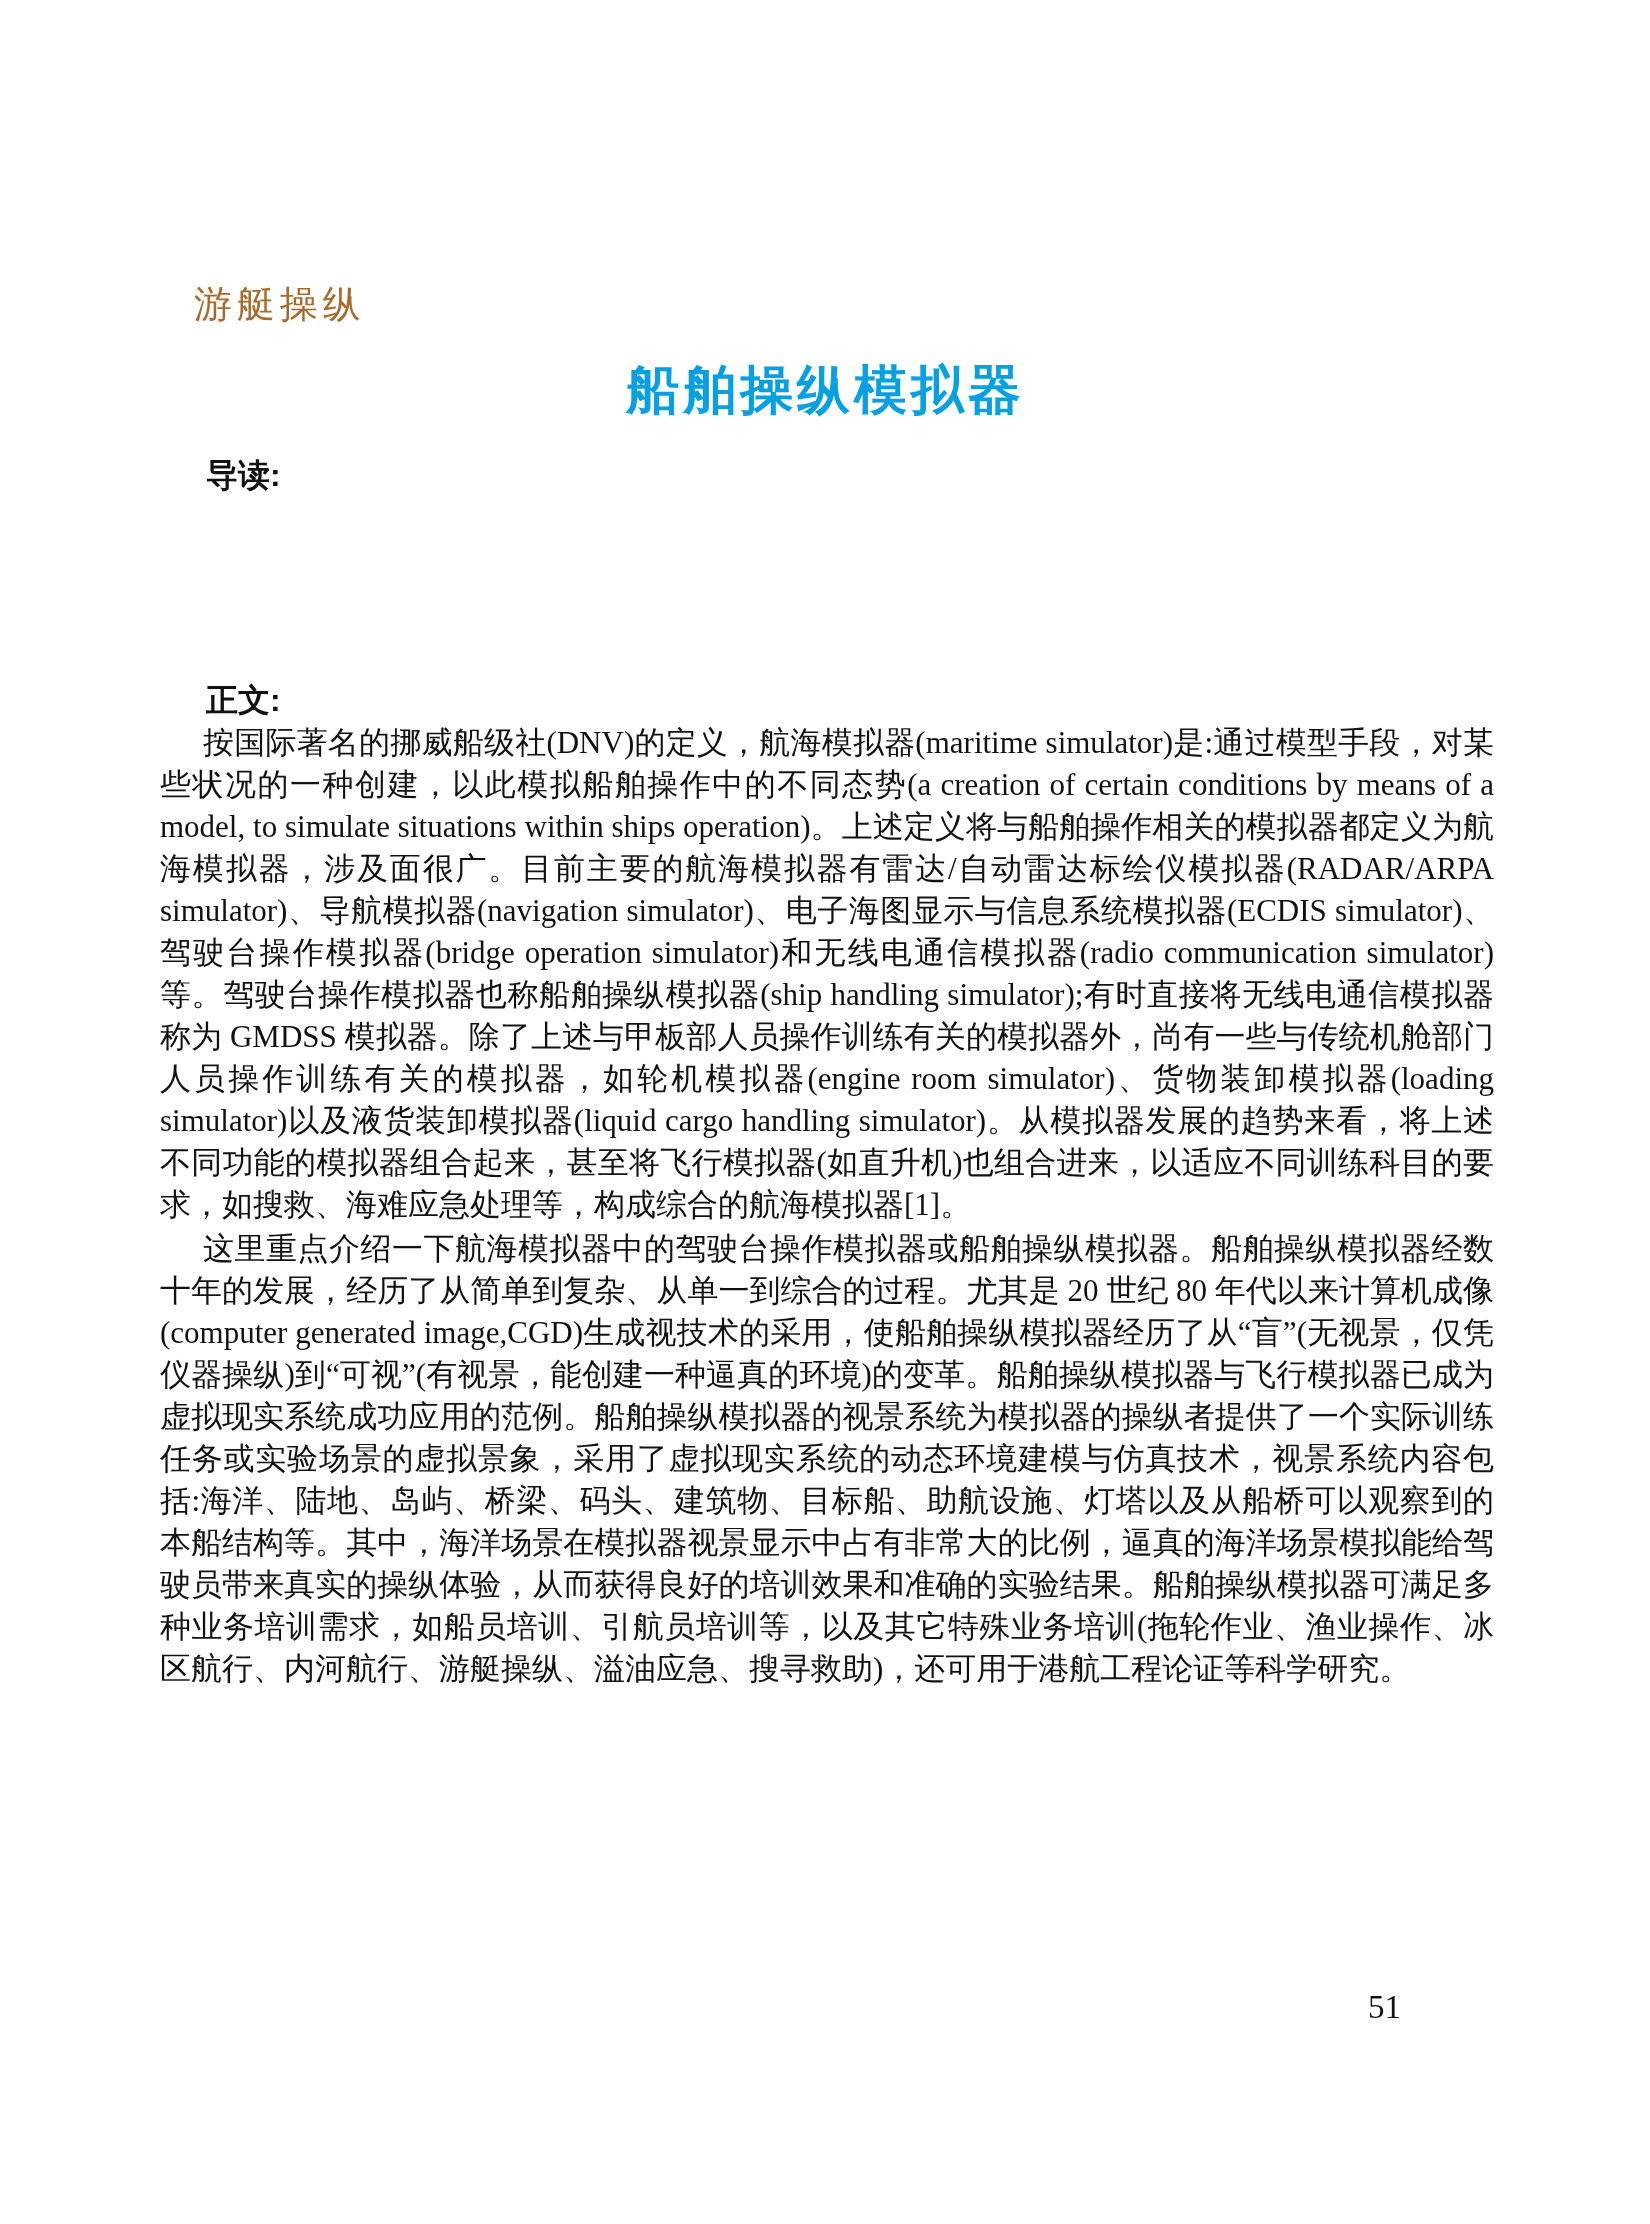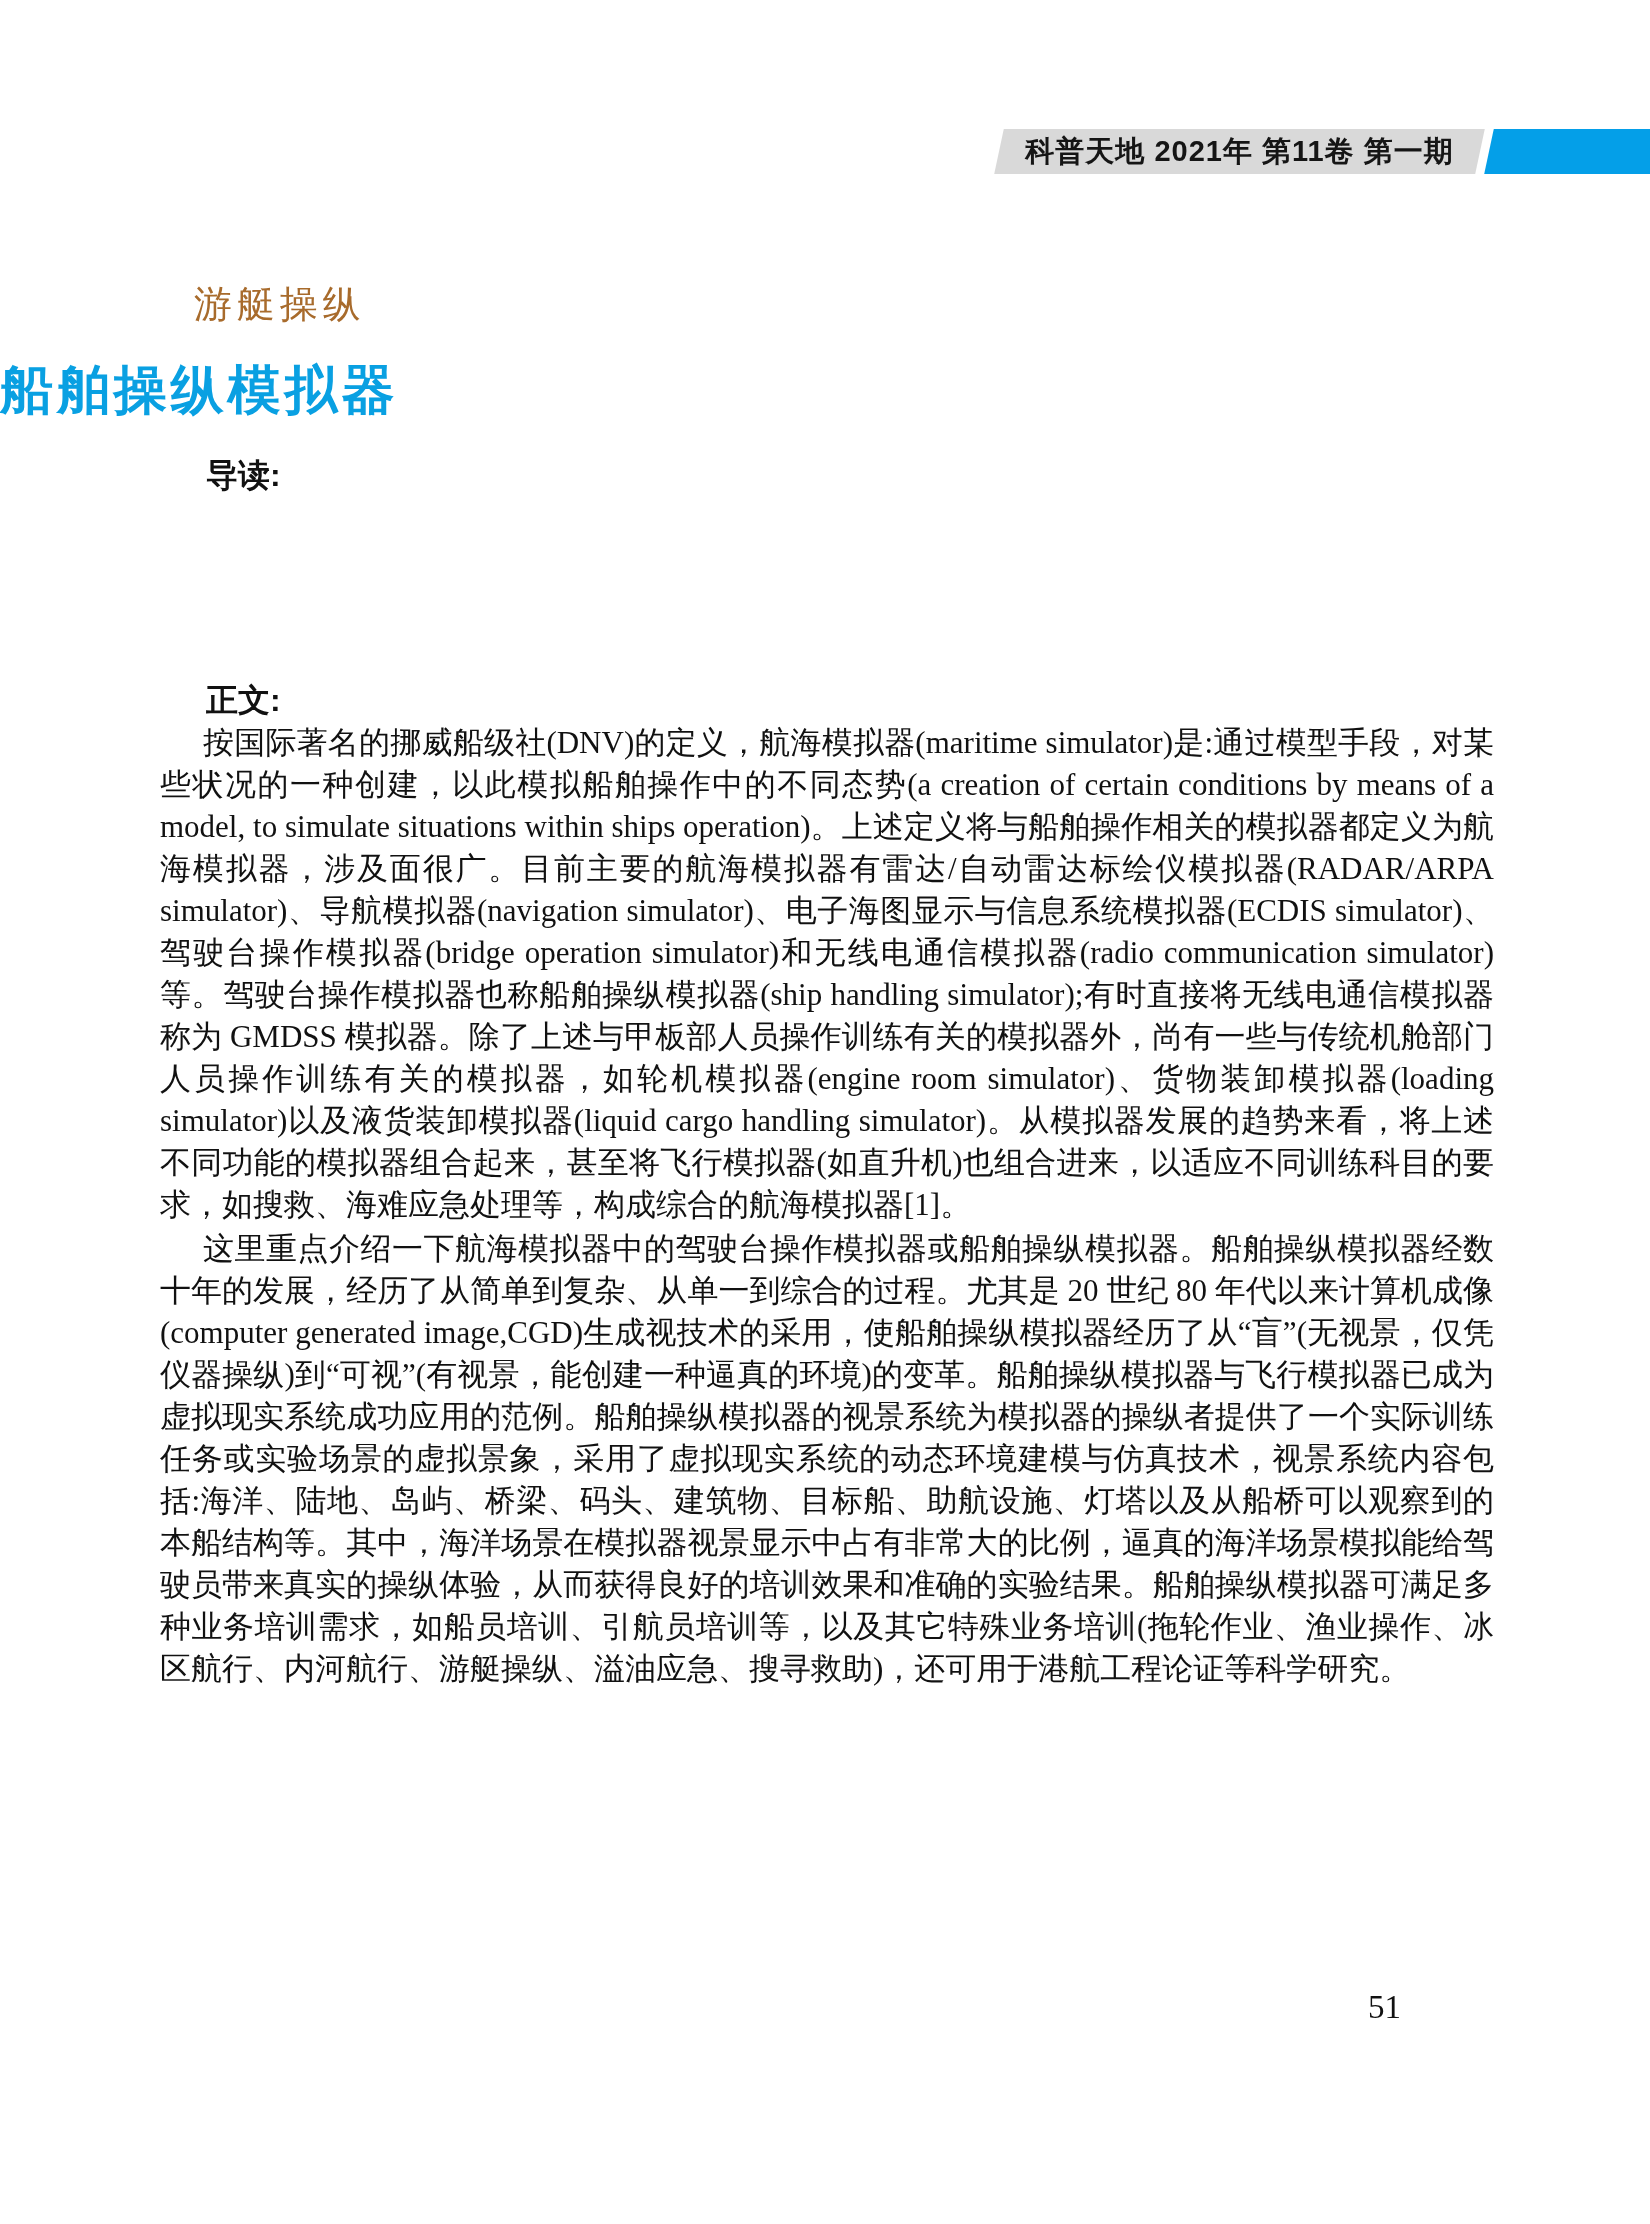"科普天地 2021年 第11卷 第一期" div.banner { html: <div> <div></div> <div></div> <div>科普天地 2021年 第11卷 第一期</div> </div> -> none }
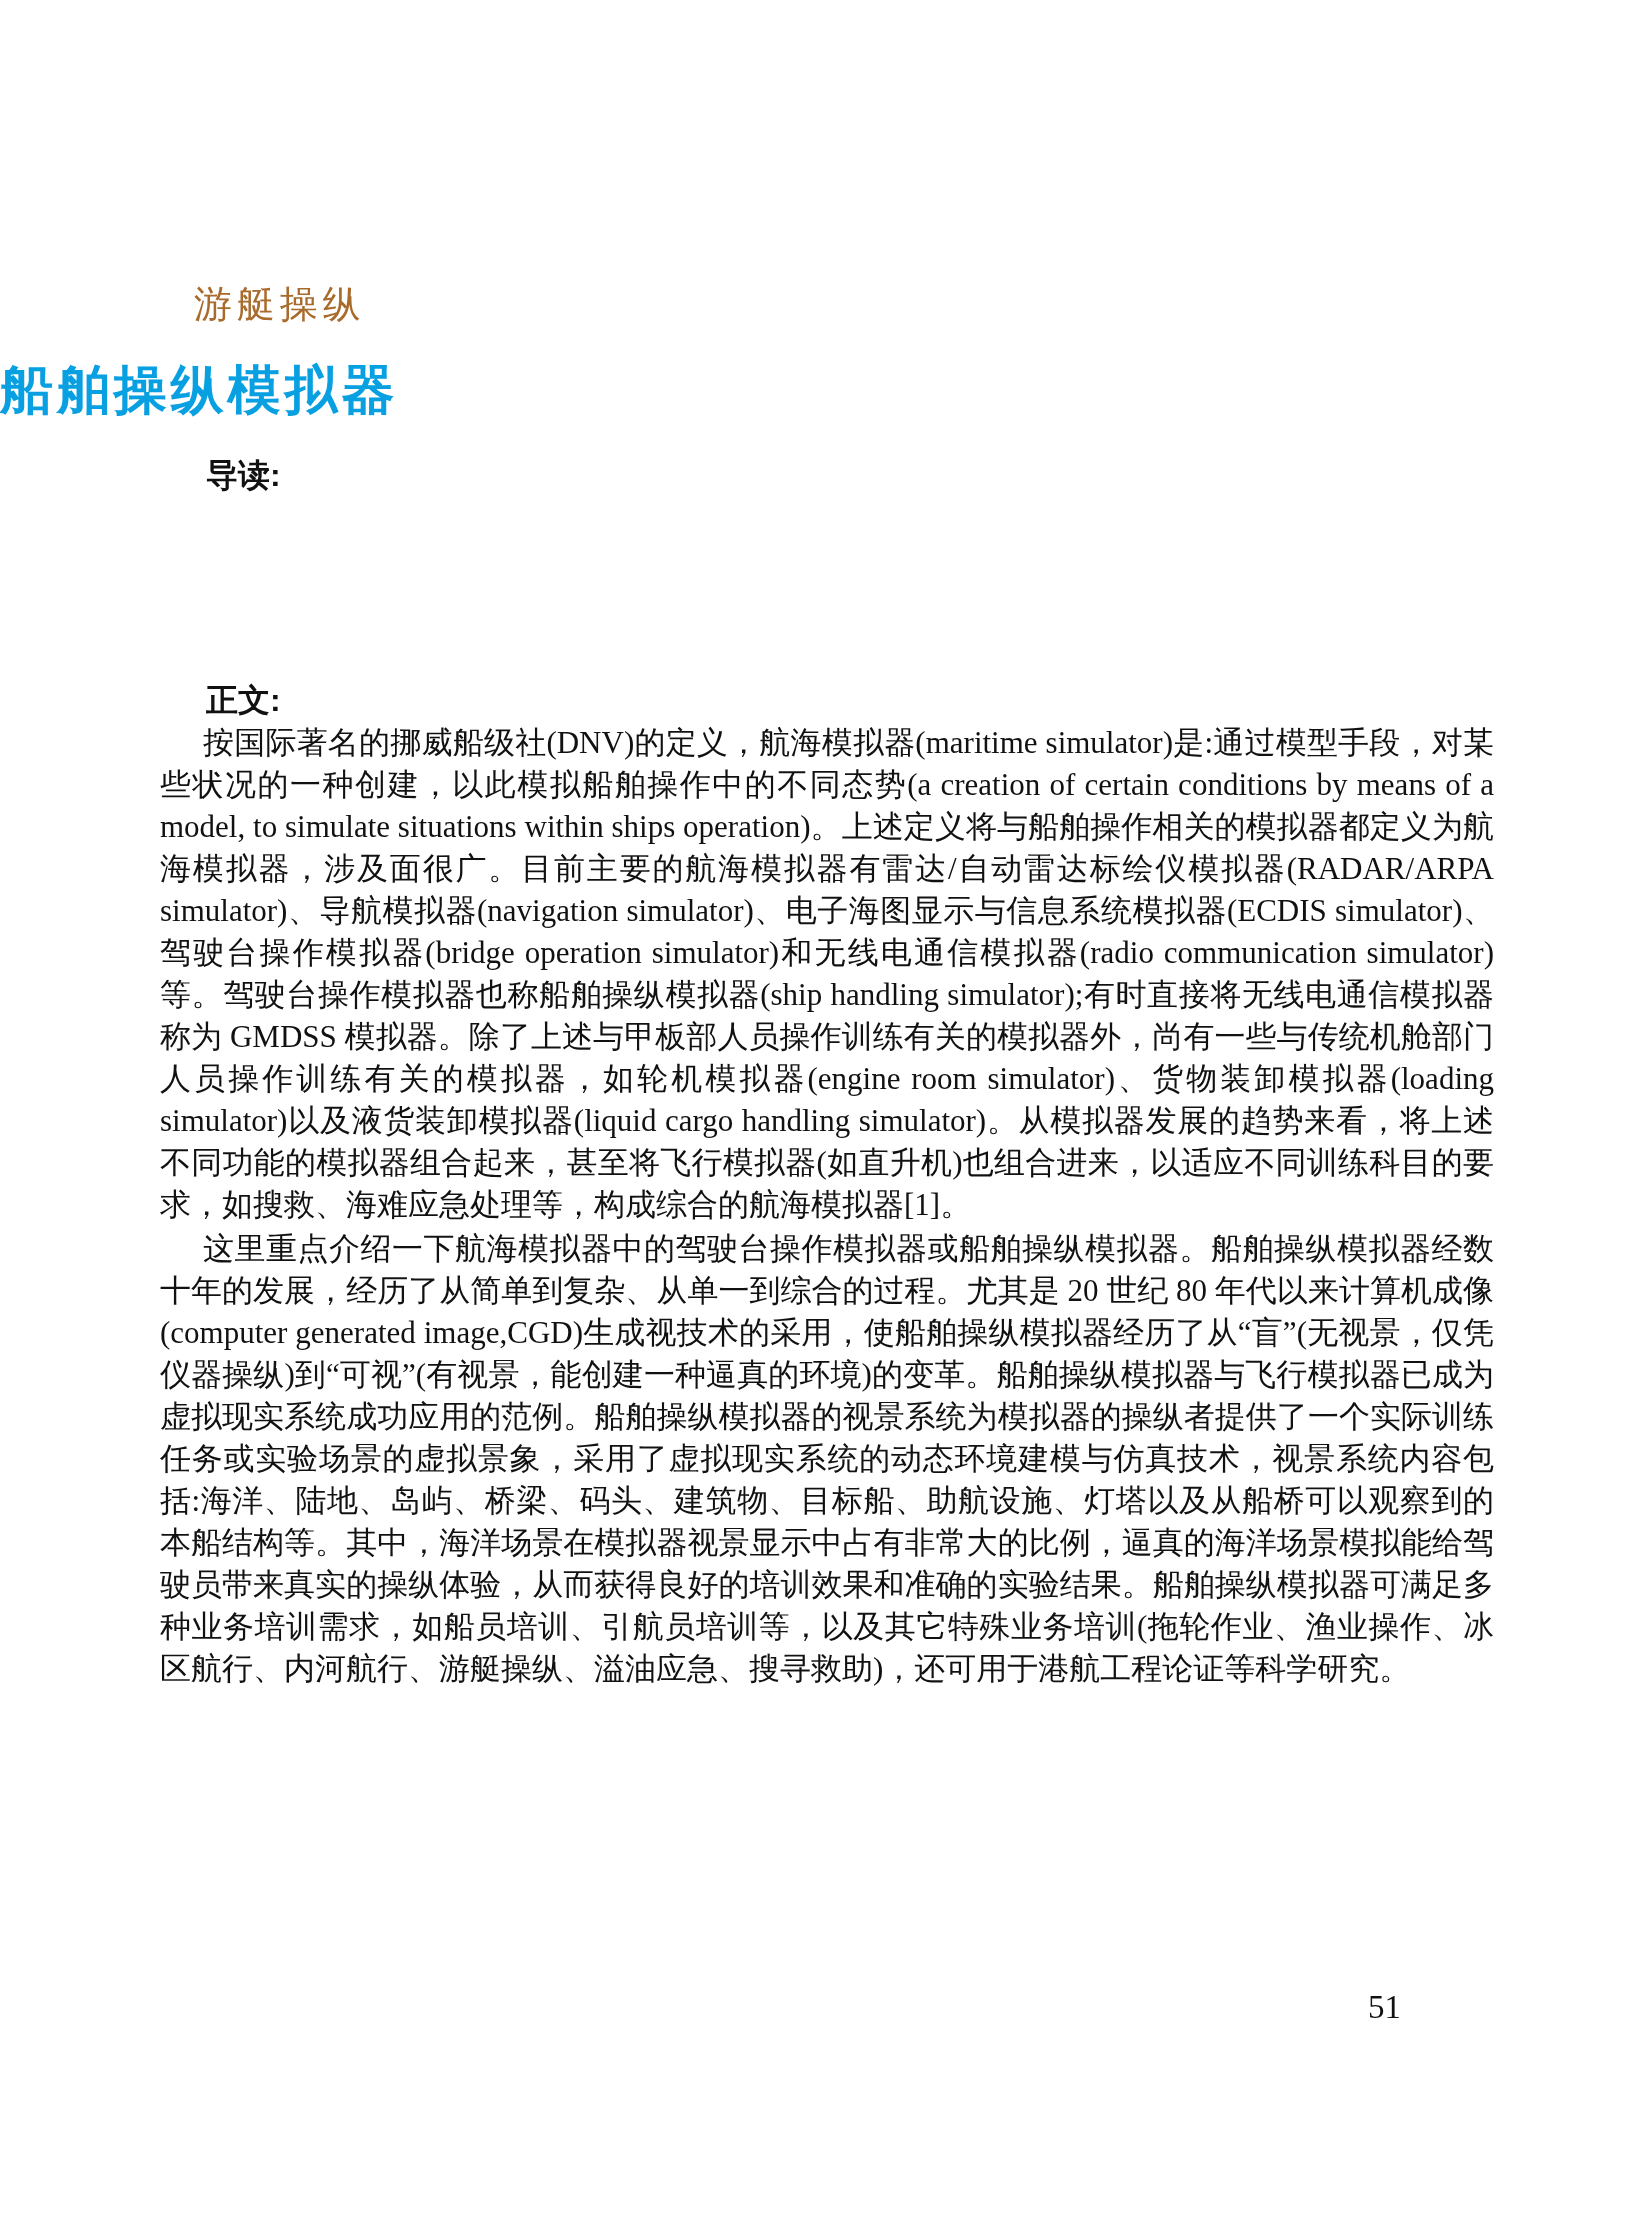"船舶操纵模拟器" .title { text-align: none -> center }
